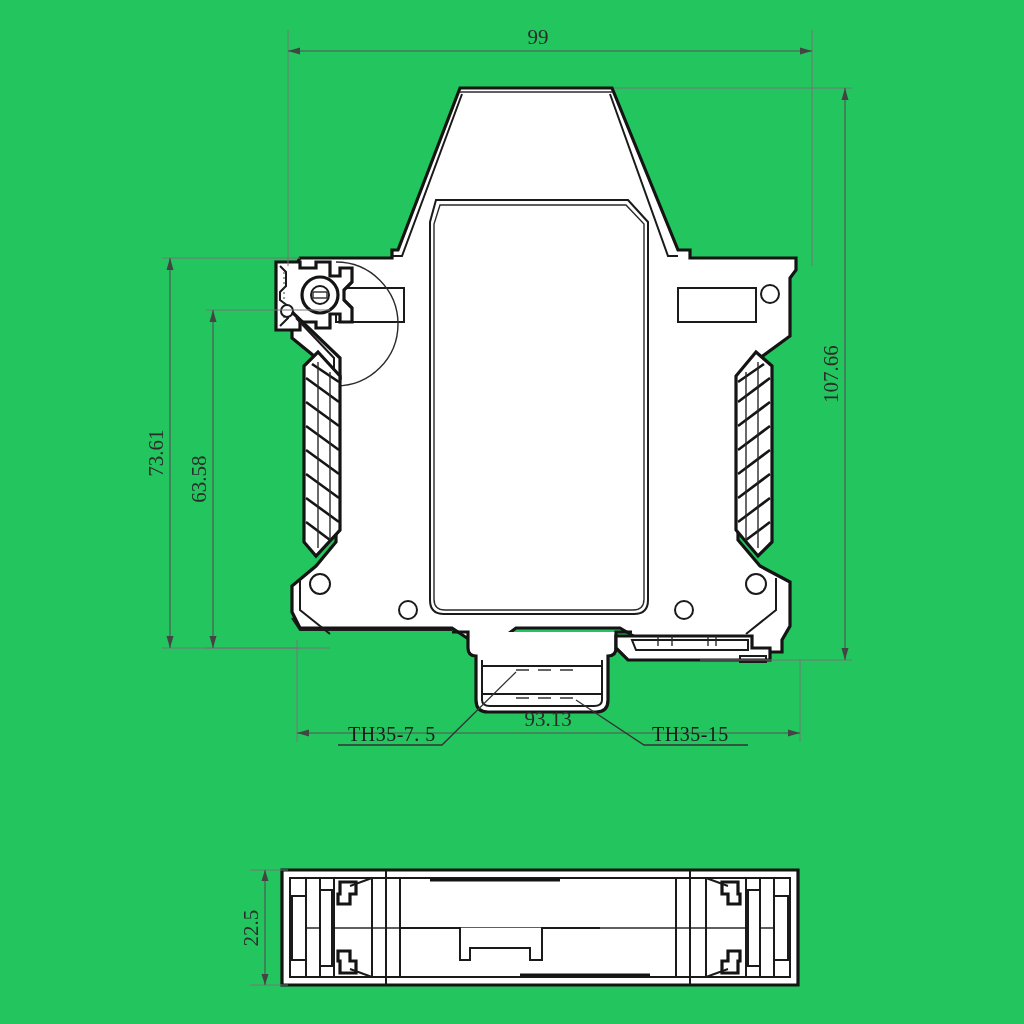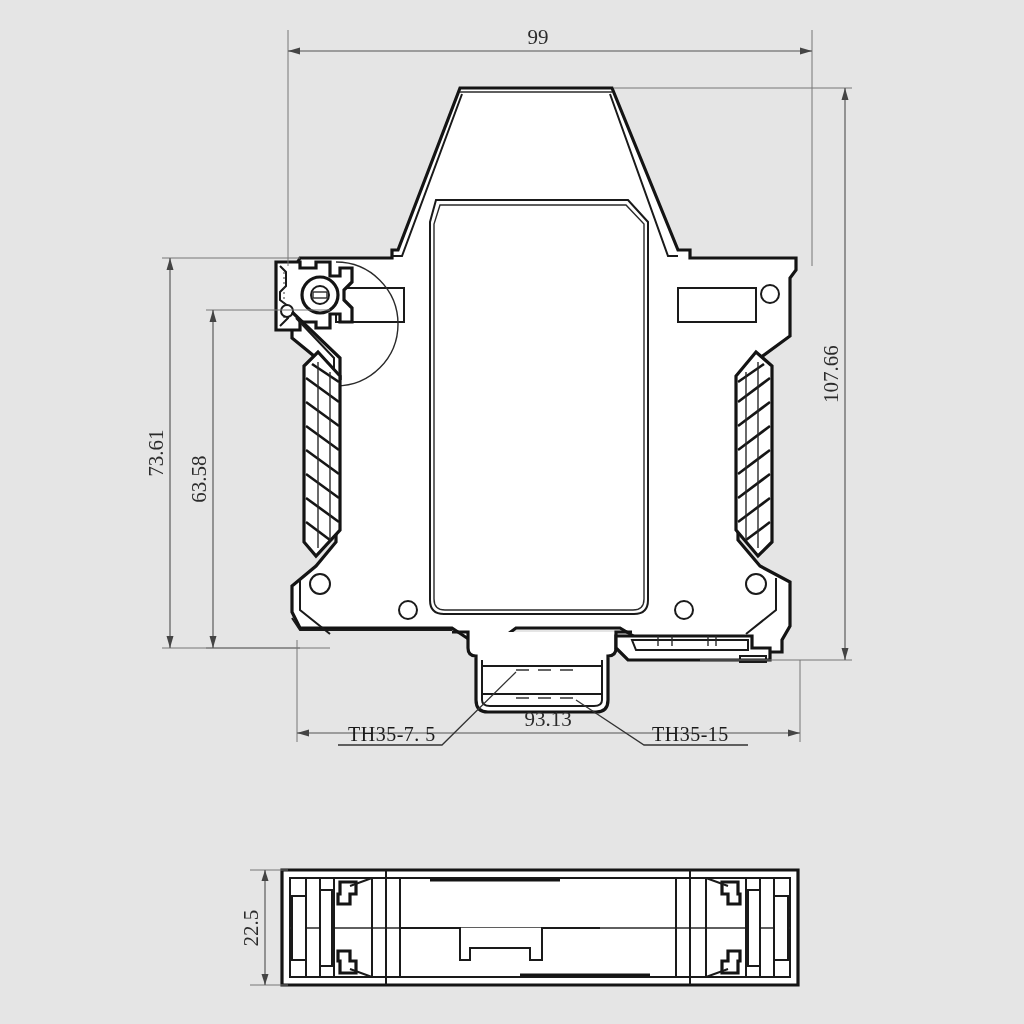"99" #drawing-root { background: #e5e5e5 -> #22c55e }
